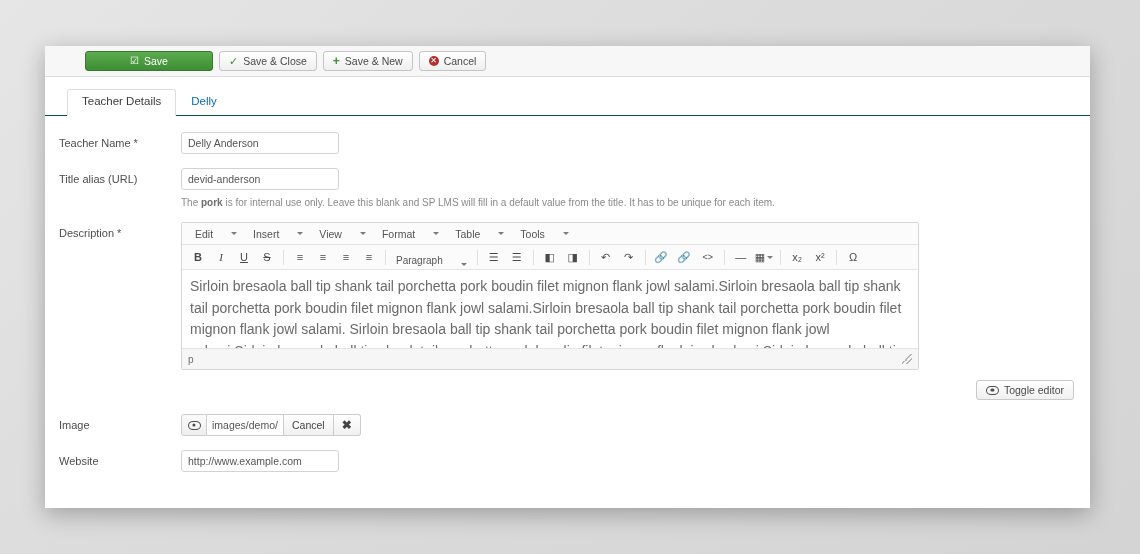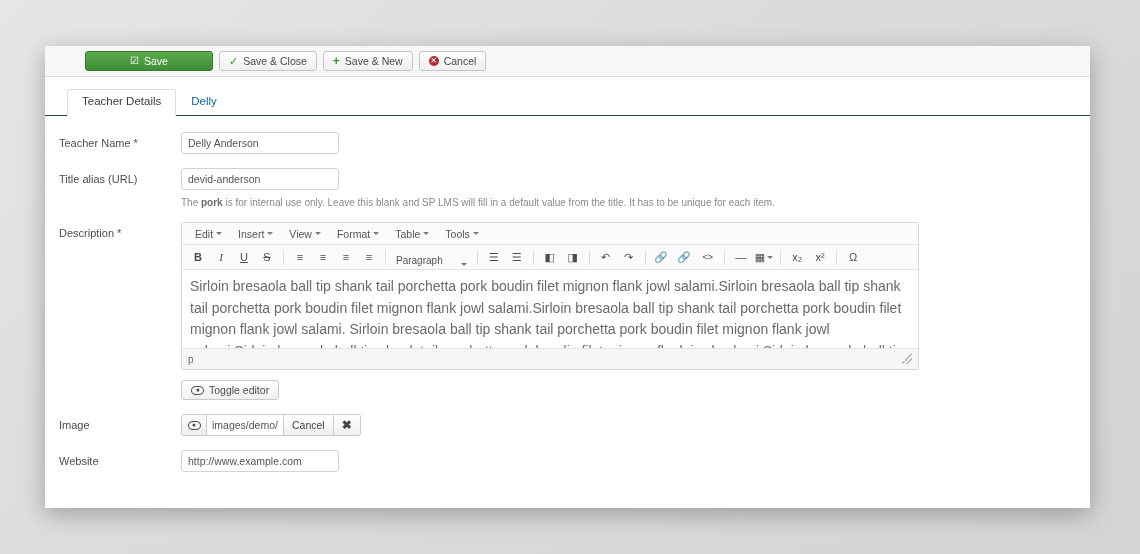"Edit" .mce-menu-item { gap: 3px -> 18px }
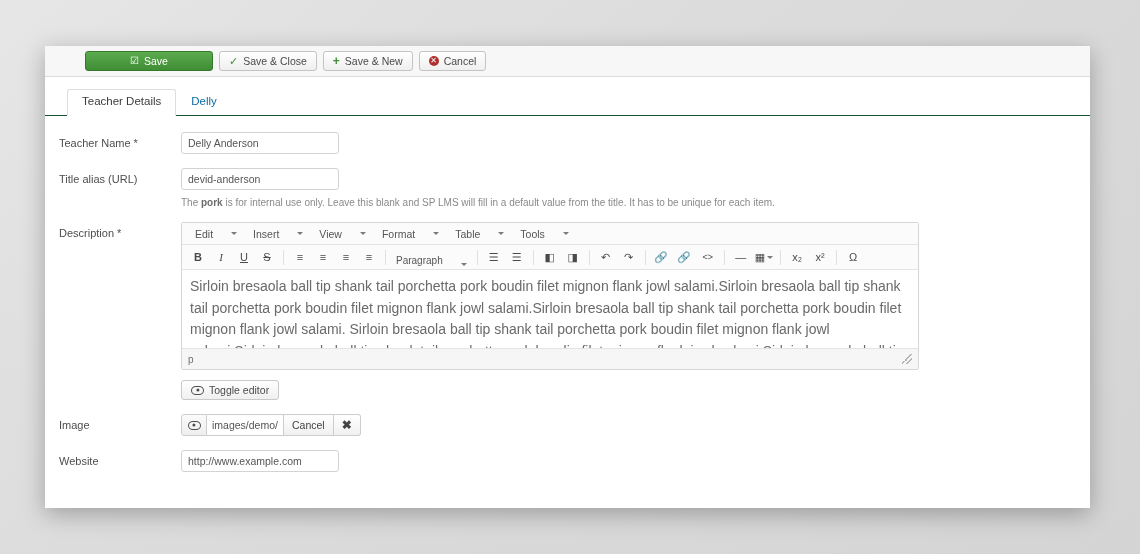"Toggle editor" .toggle-editor-wrap { justify-content: flex-start -> flex-end; padding: 10px 10px 0 0 -> 10px 16px 0 0 }
